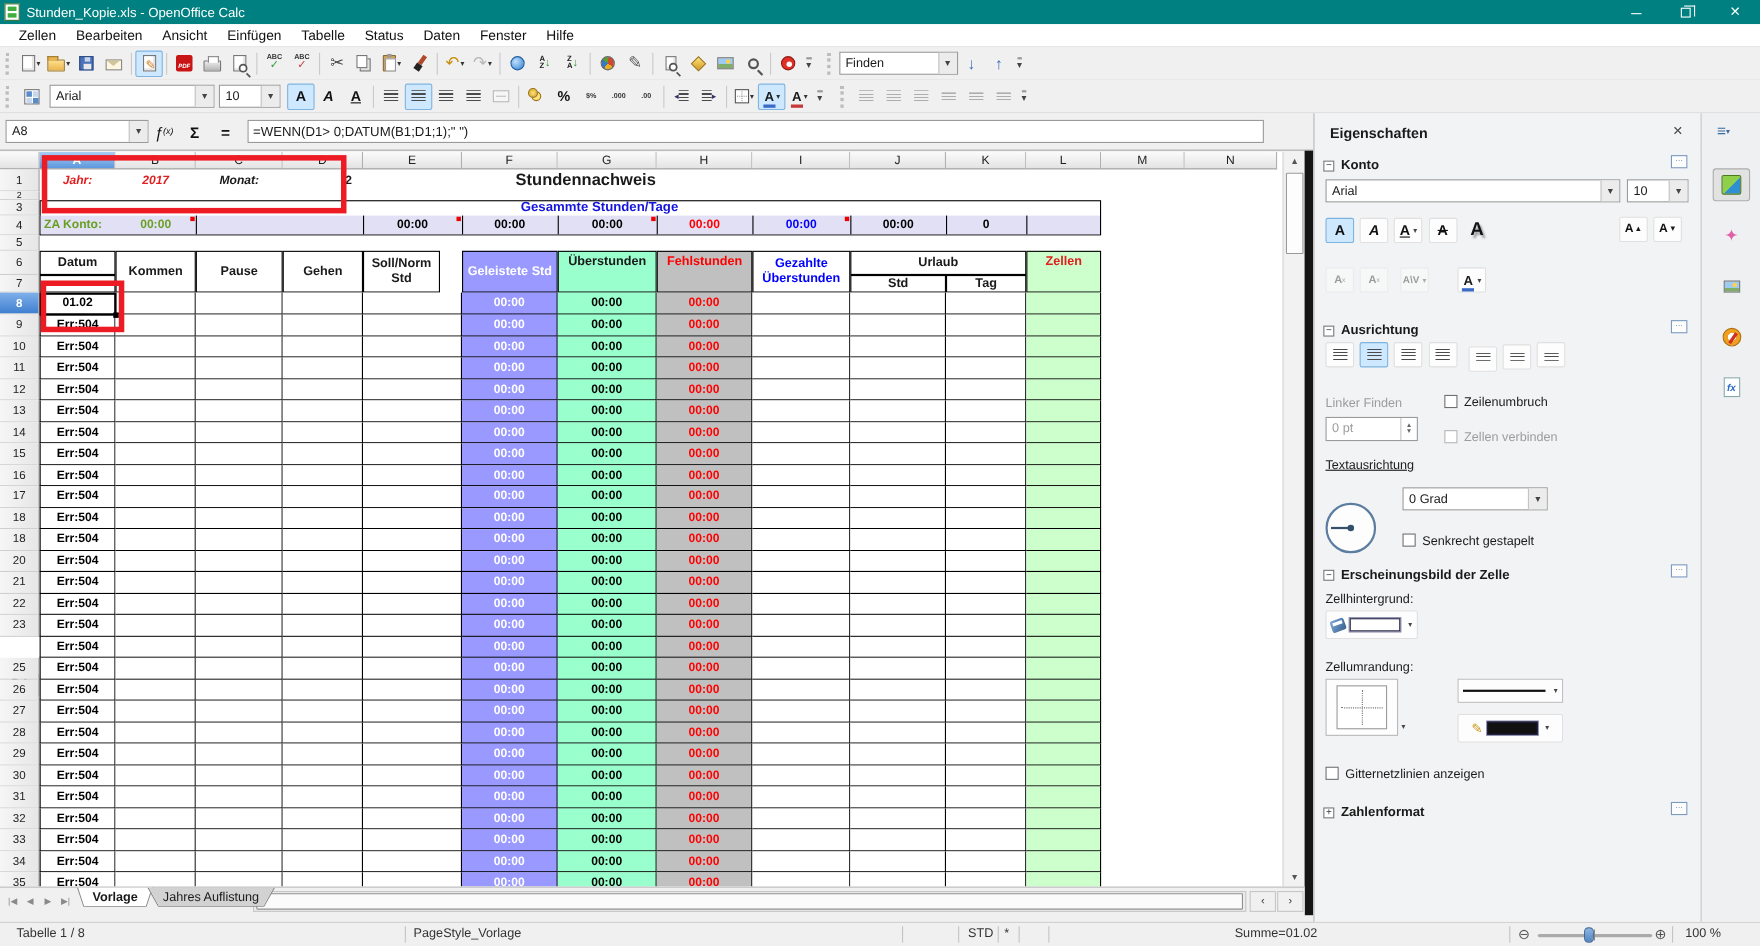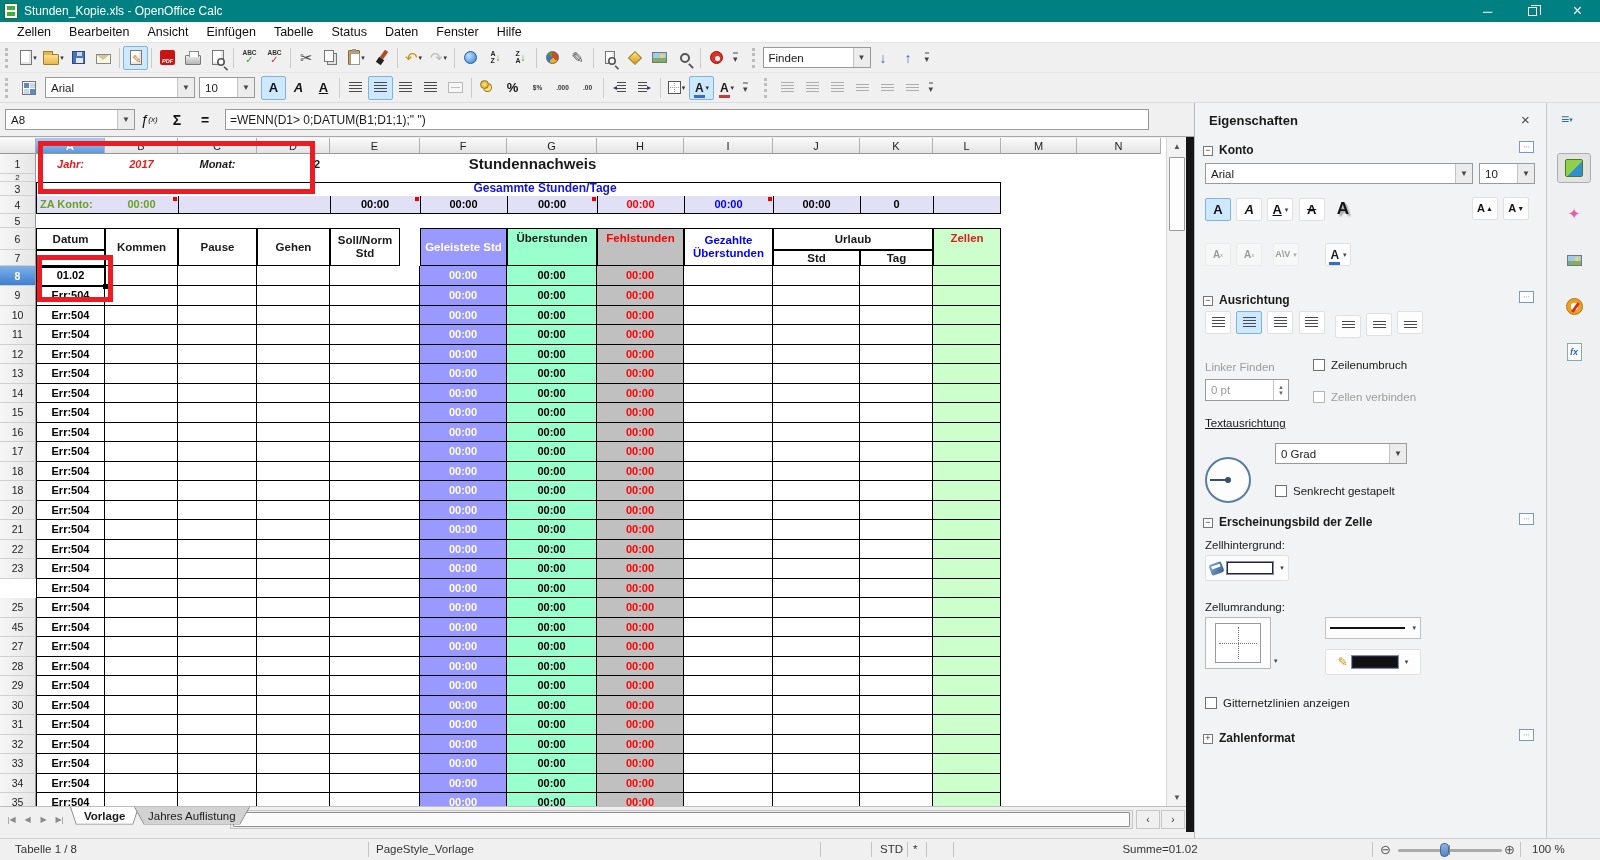"45" div.rh { text: 45 -> 26 }
